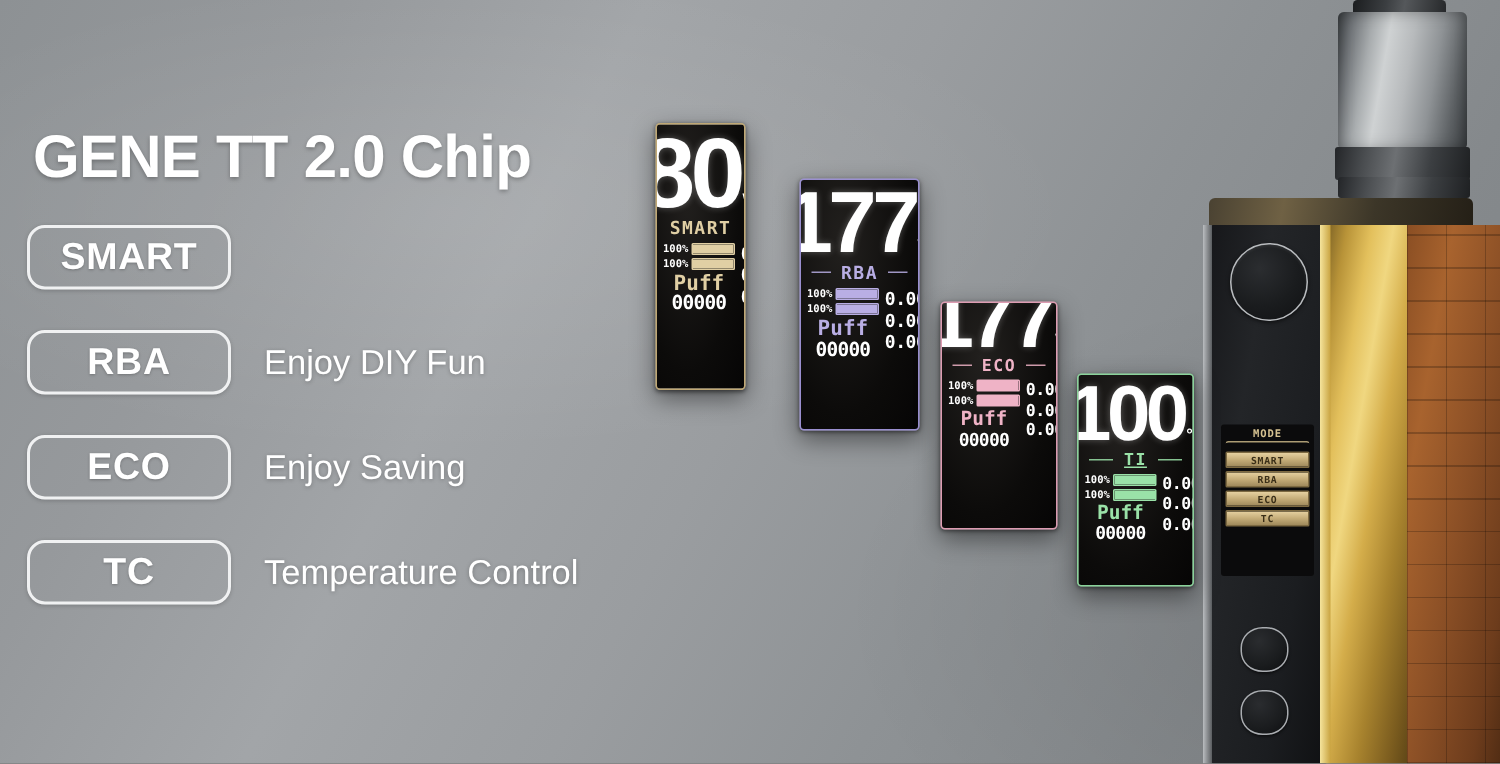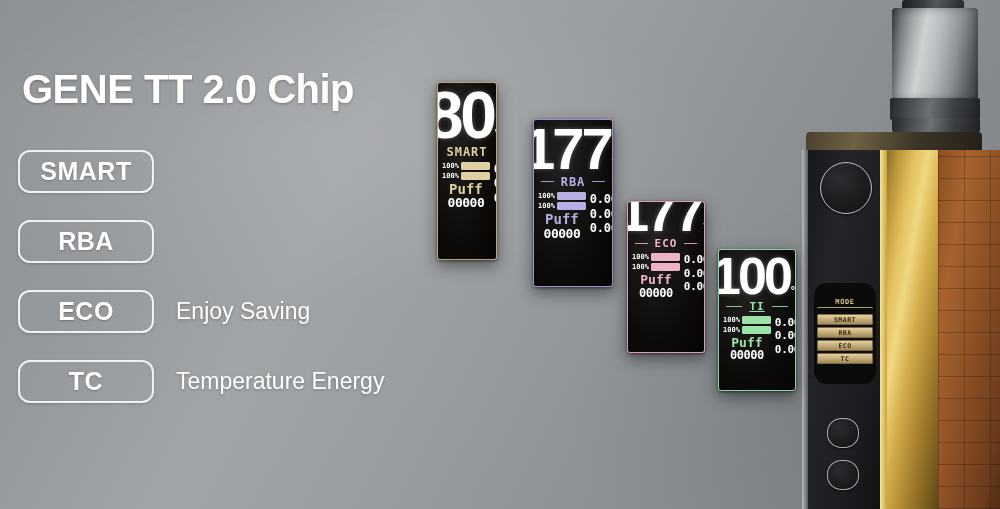"GENE TT 2.0 Chip" .headline { top: 40px -> 56px }
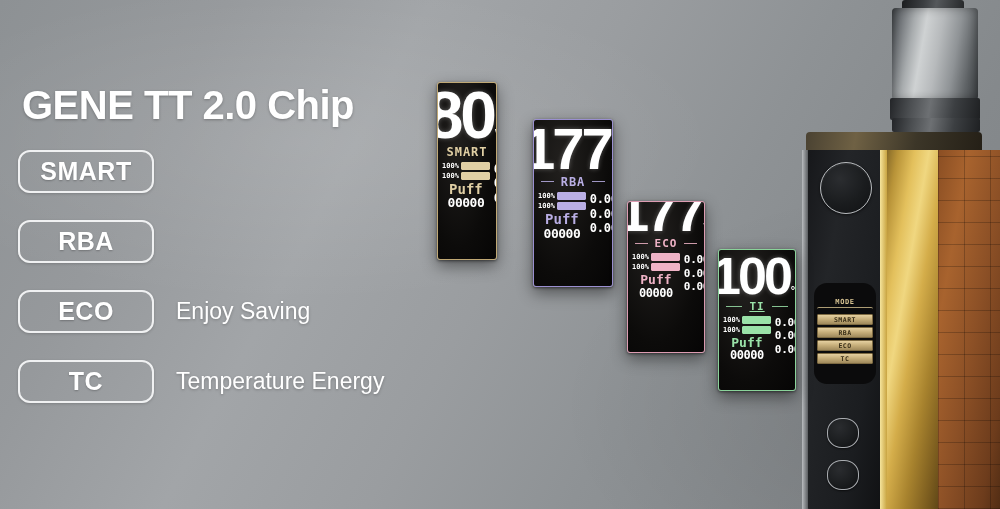"Enjoy DIY Fun" div.feature-desc { html: none -> <div>Enjoy DIY Fun</div> }
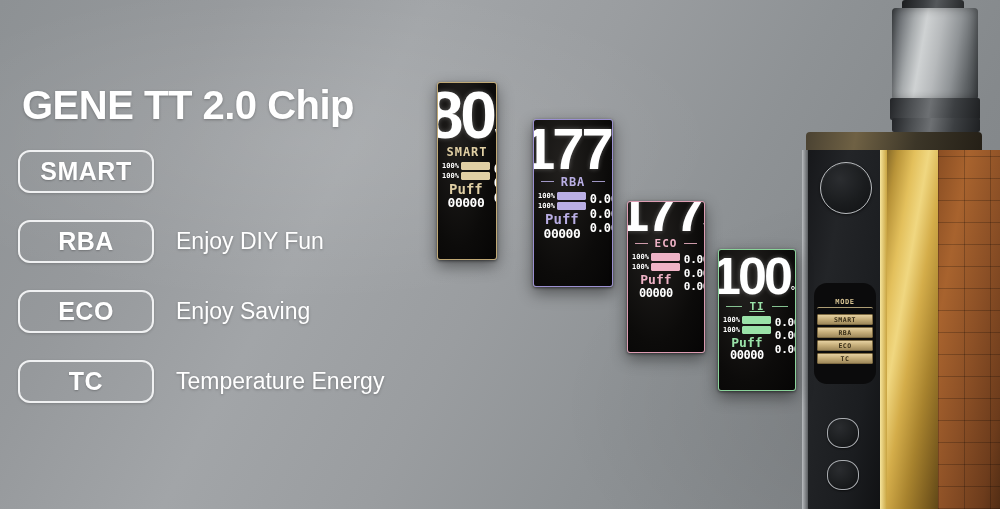"MODE" .mode-screen { border-radius: 13px -> 2px; padding: 15px 0 -> 2px 0 }
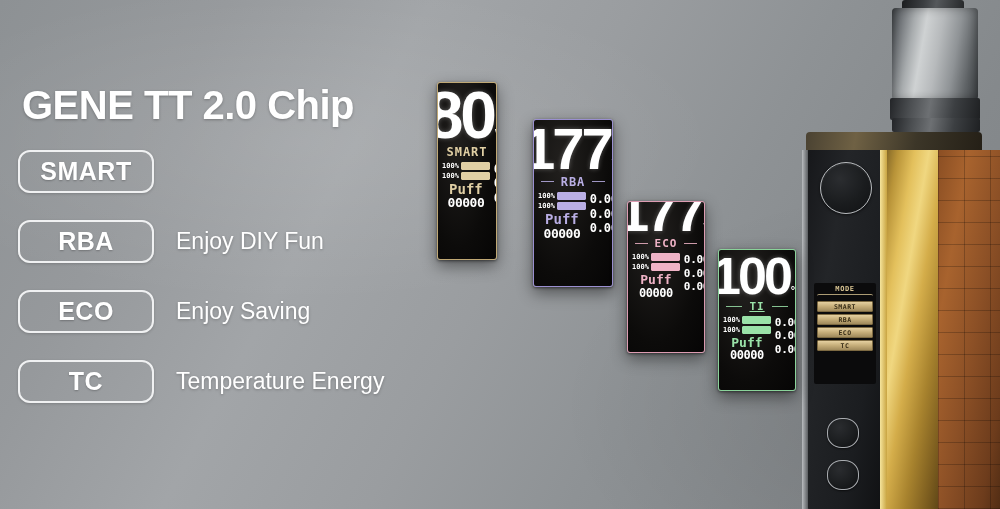"Temperature Energy" div.feature-desc { text: Energy -> Control }
